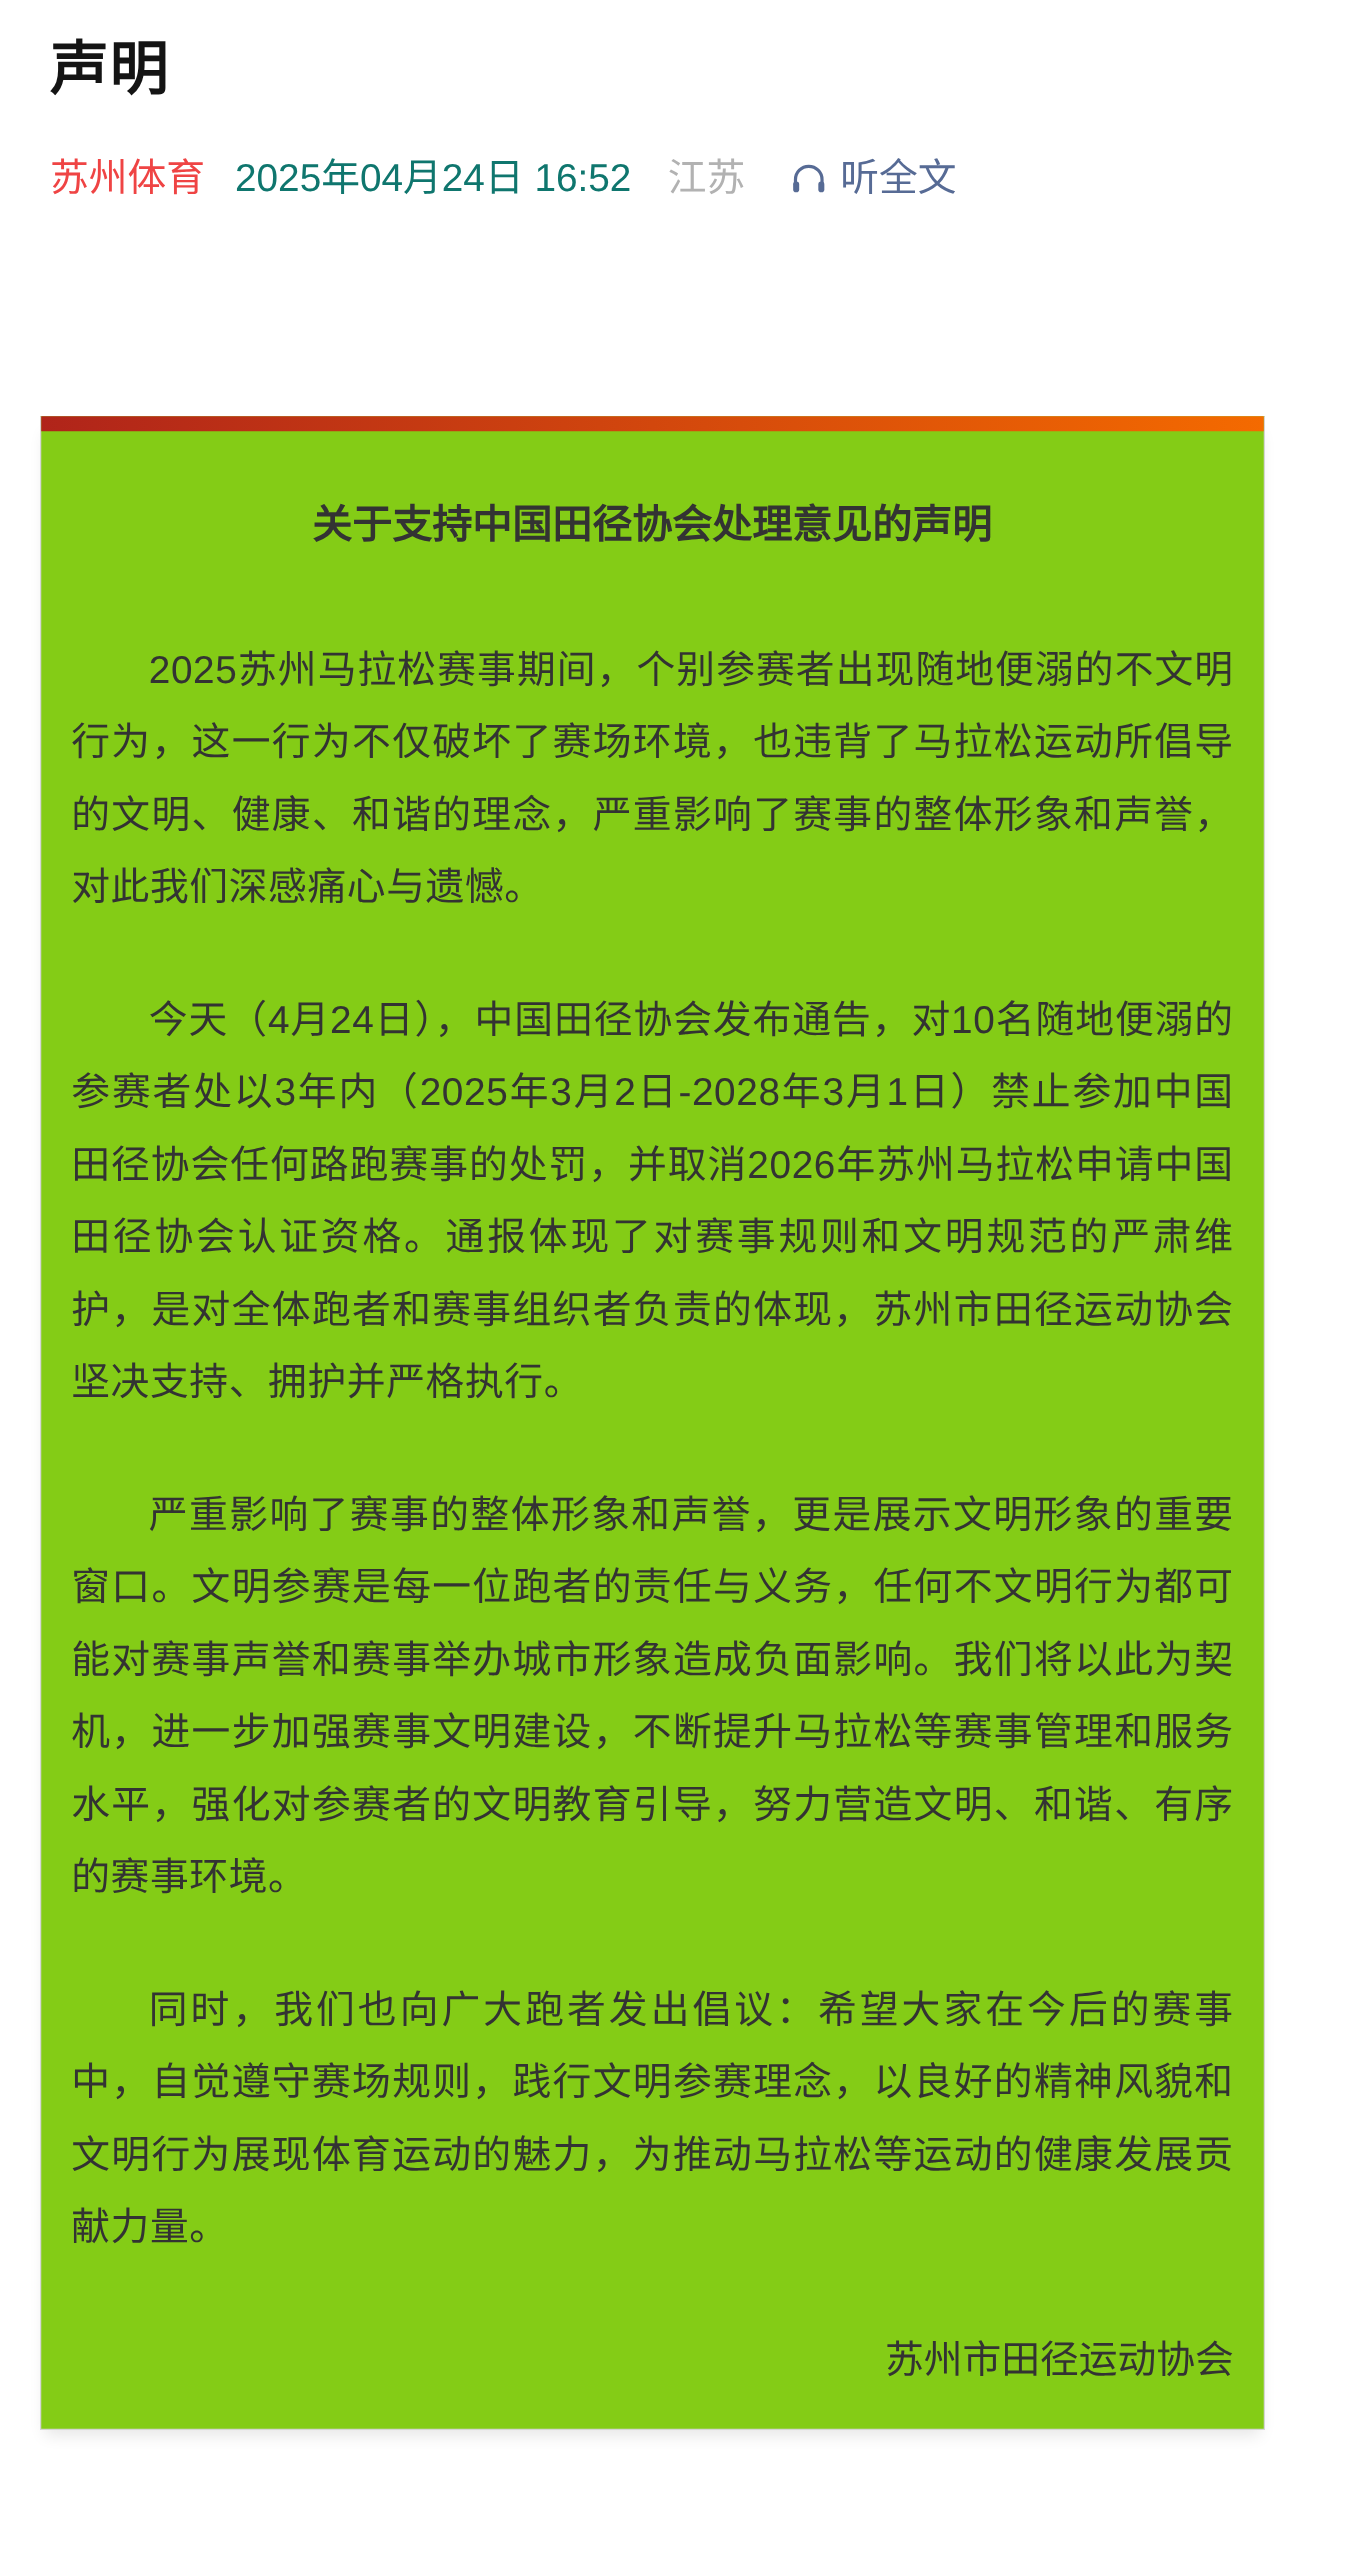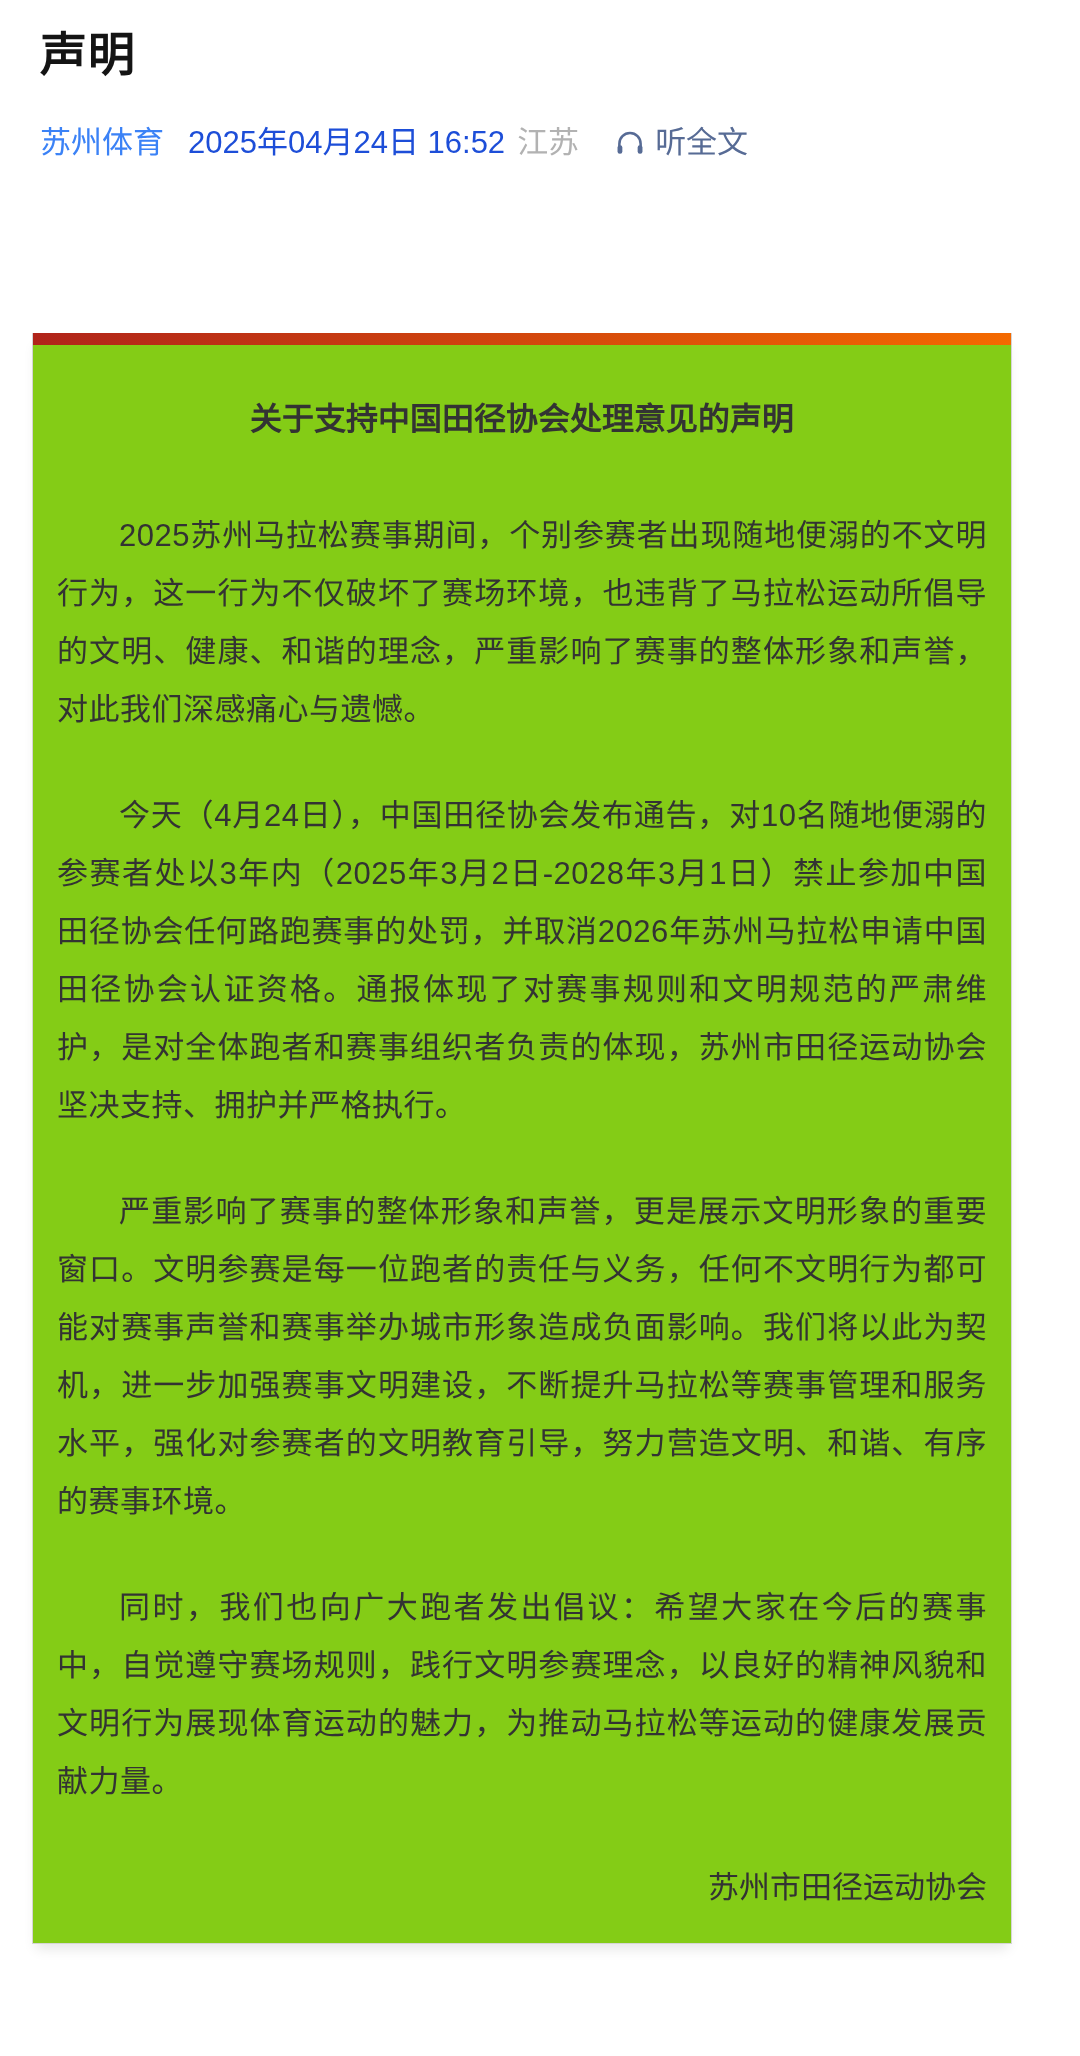"苏州体育" .account-link { color: #3b82f6 -> #ef4444 }
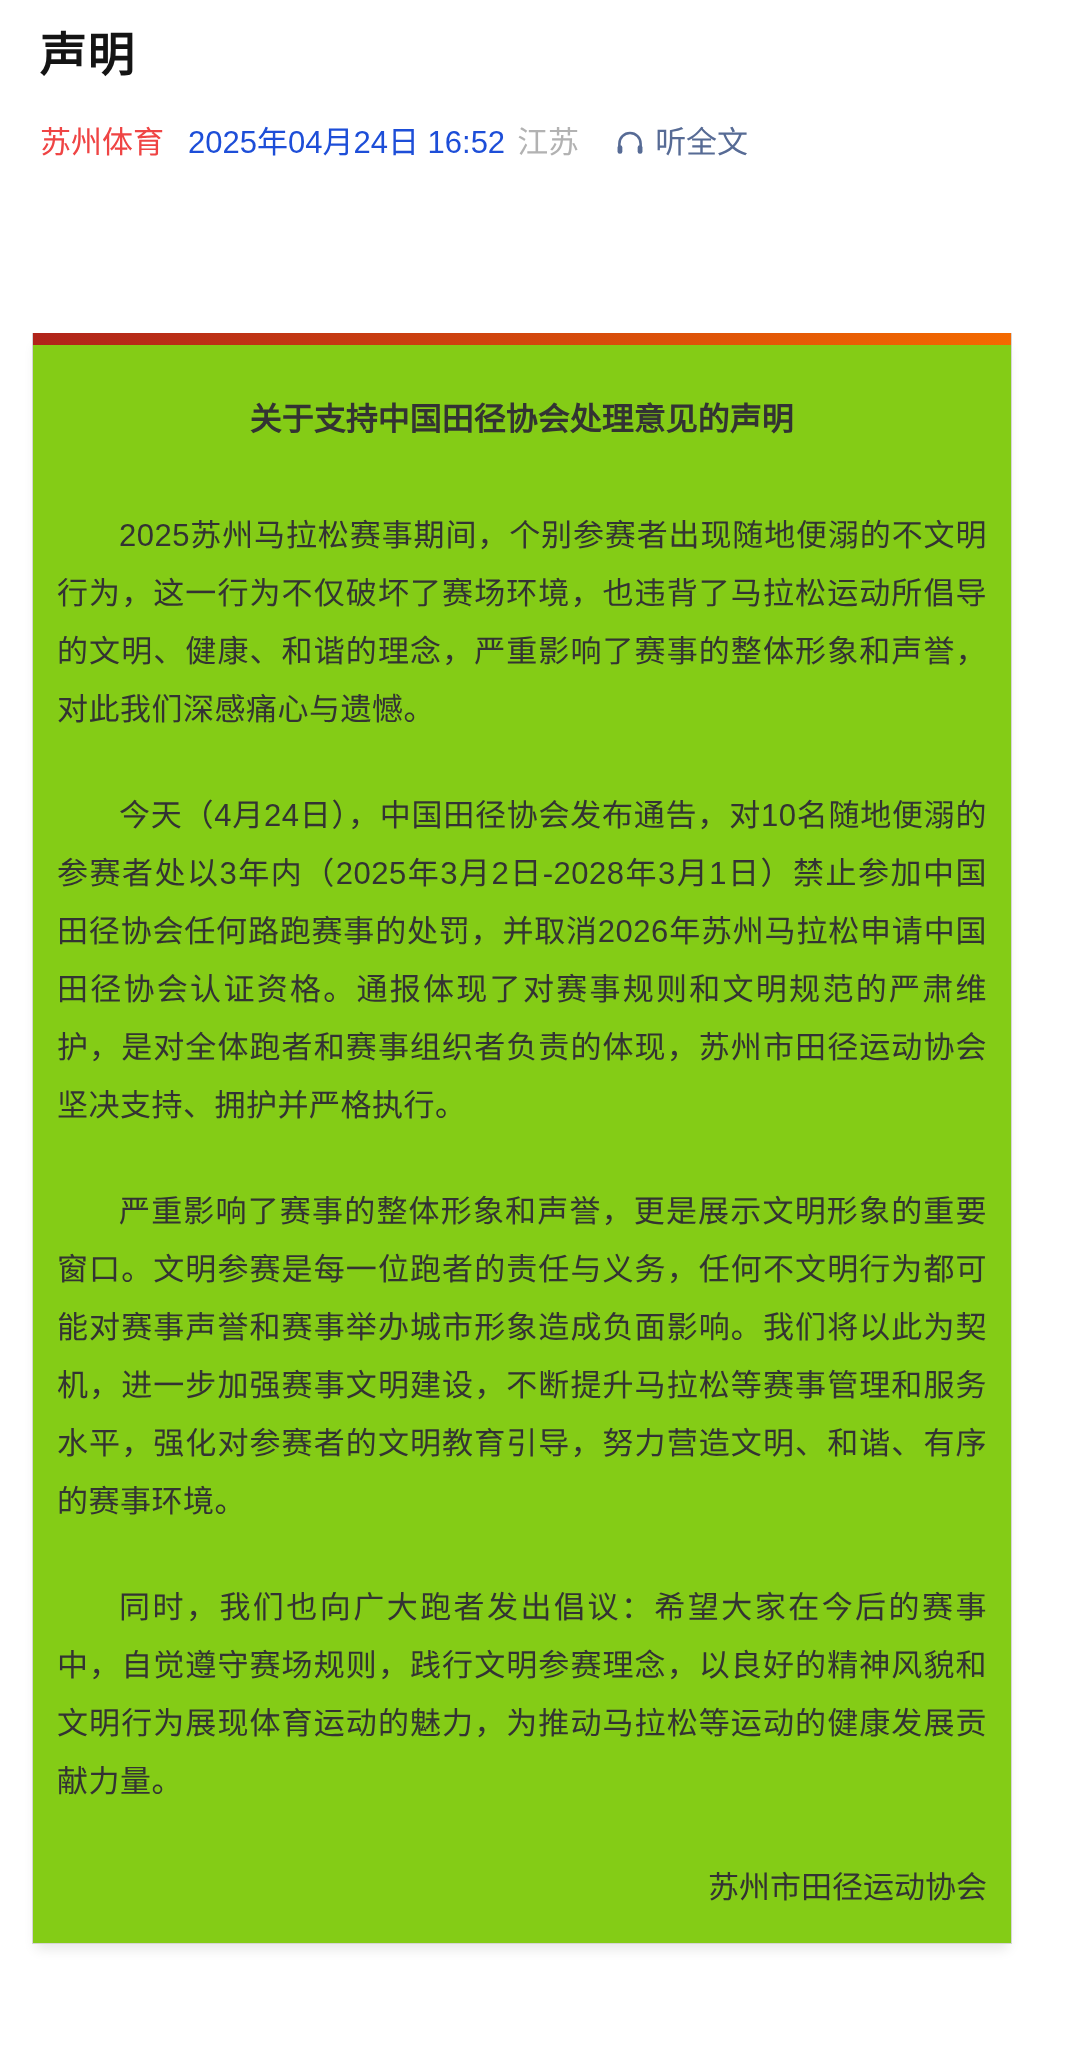"2025年04月24日 16:52" .publish-date { color: #1d4ed8 -> #0f766e }
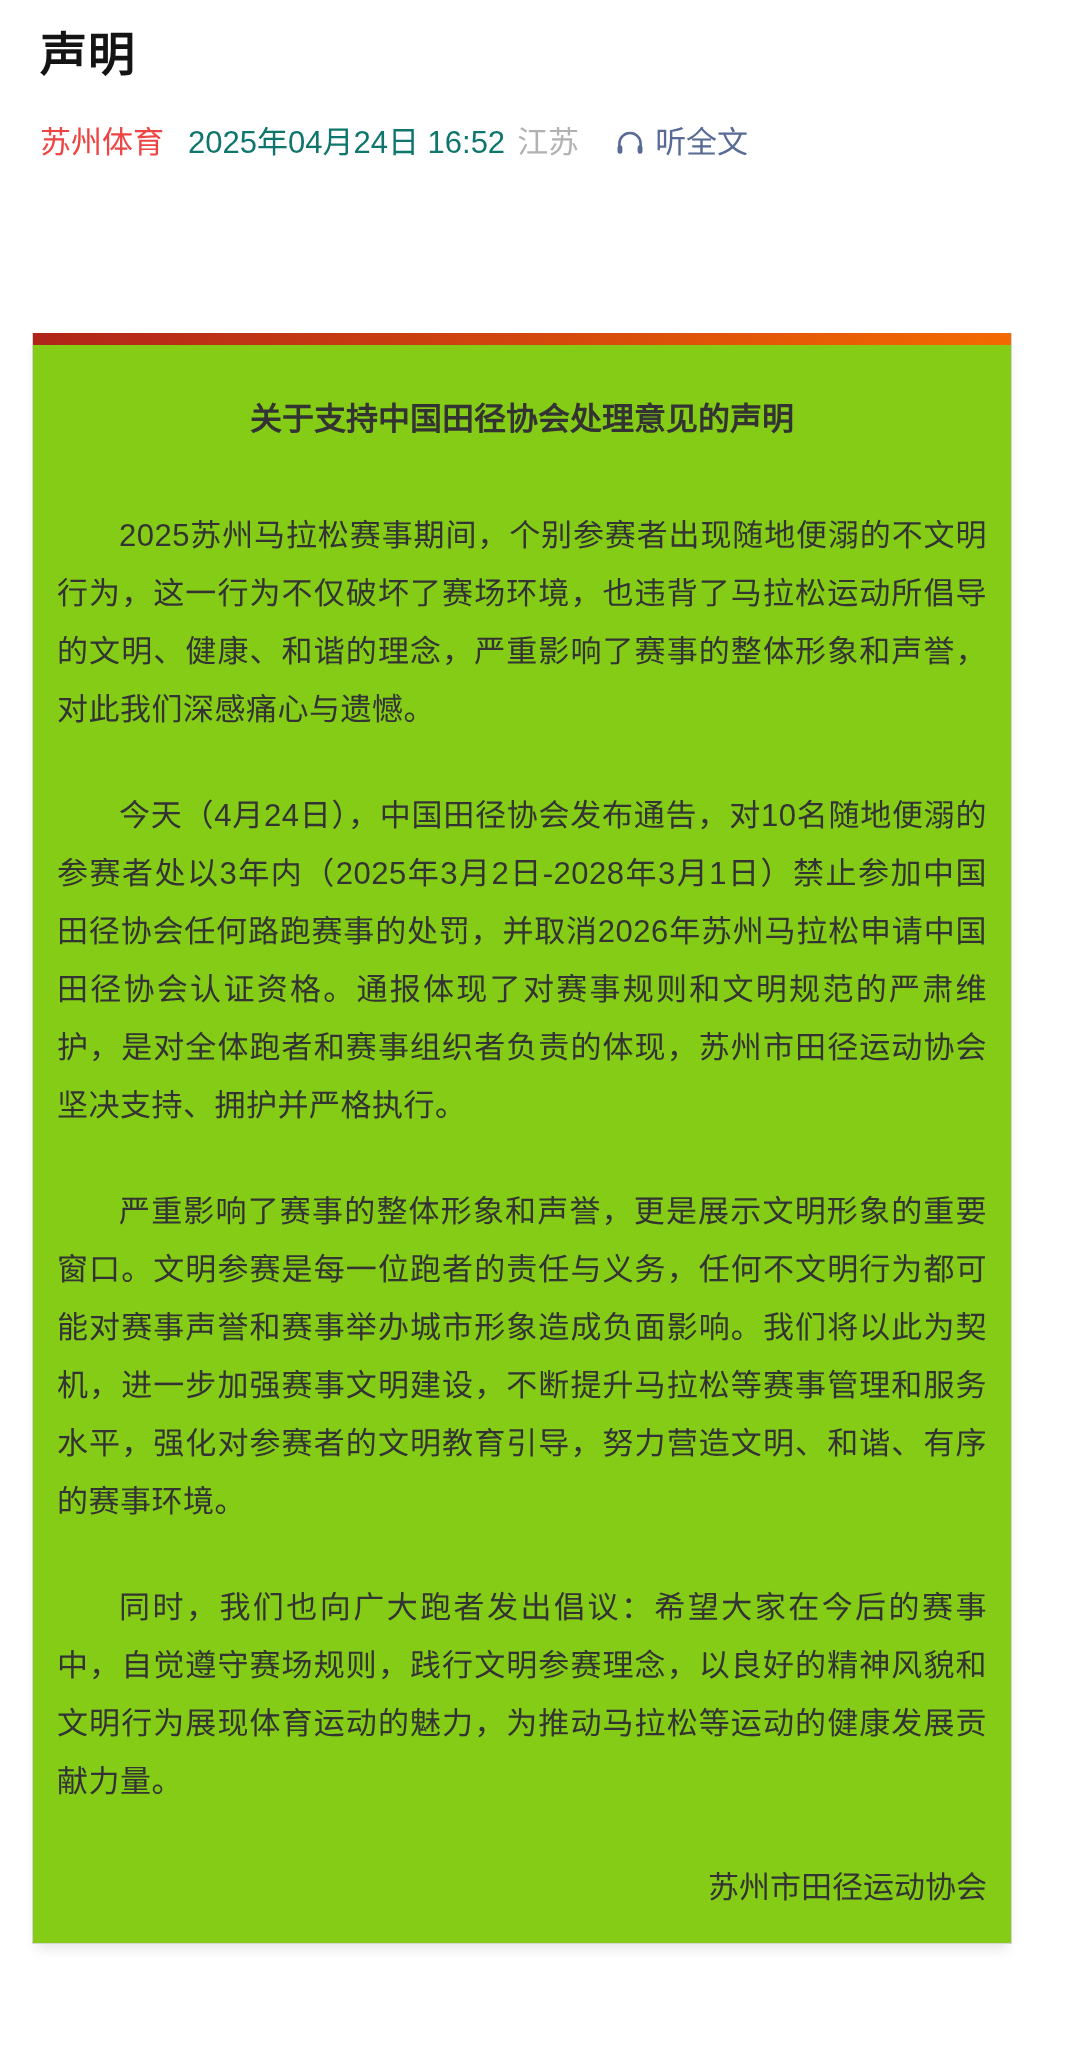"江苏" .location-label { margin-left: 12px -> 29px }
